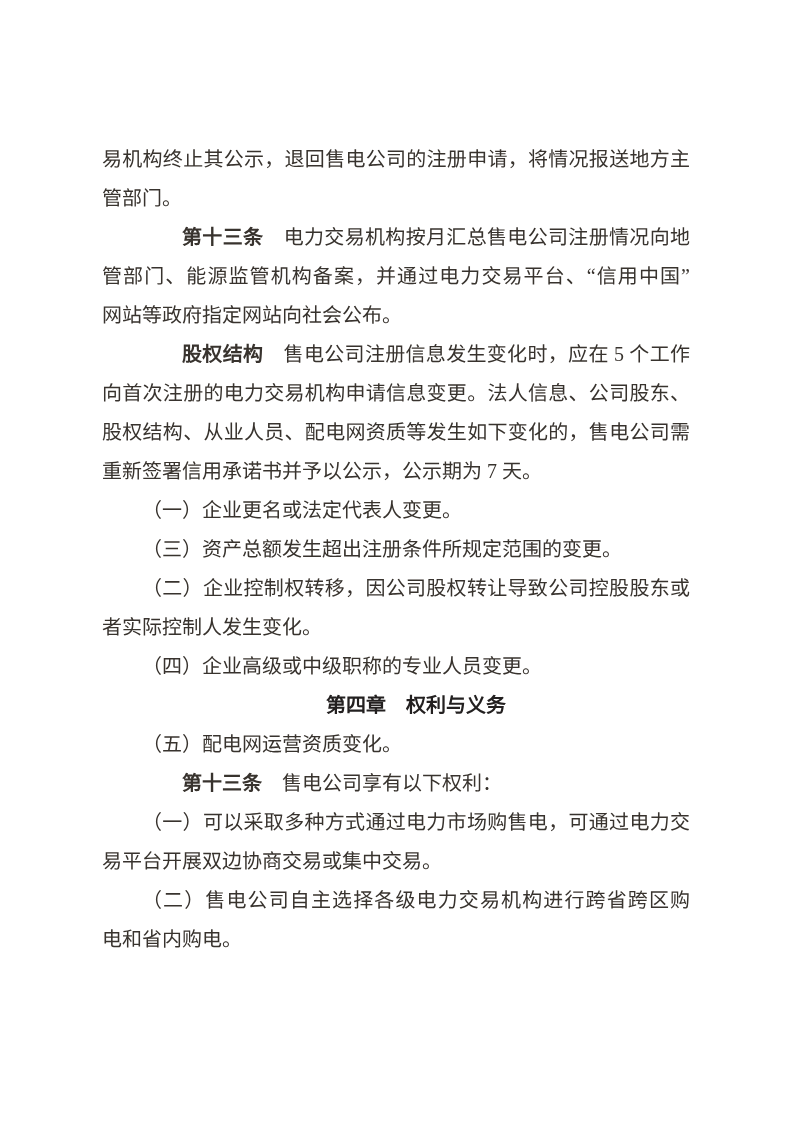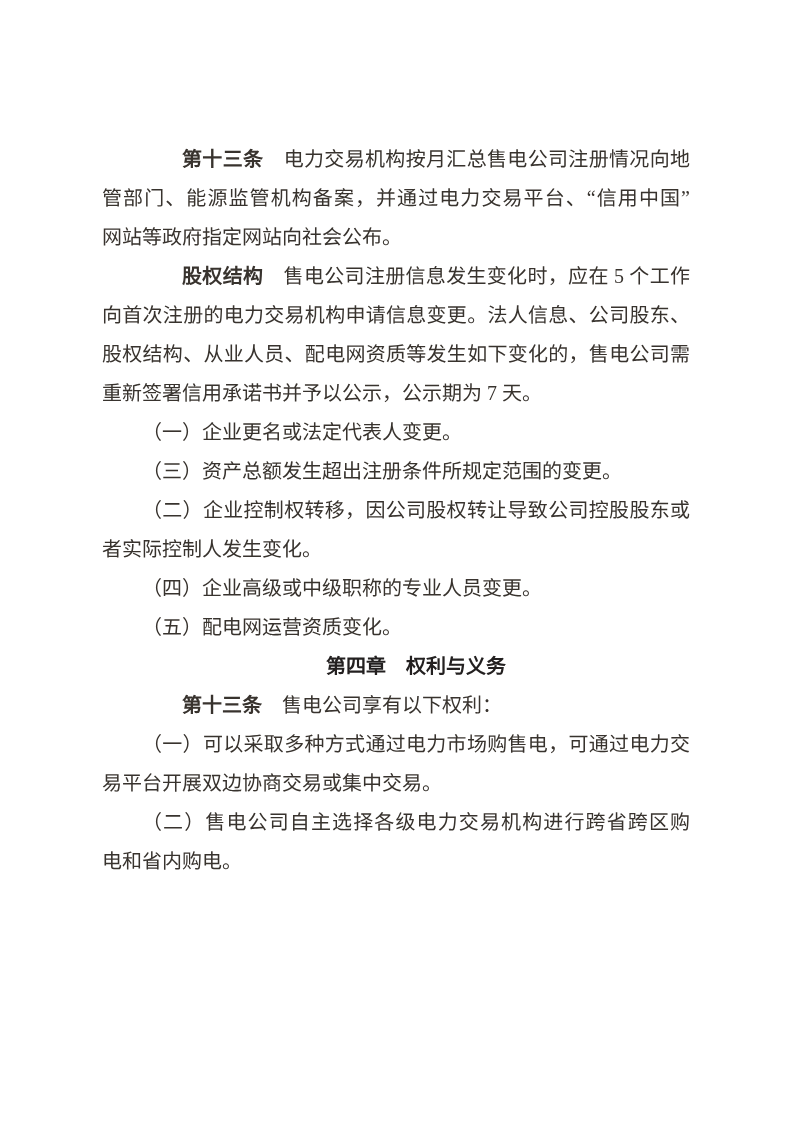"易机构终止其公示，退回售电公司的注册申请，将情况报送地方主" div.para { html: none -> <div> <div><span>易机构终止其公示，退回售电公司的注册申请，将情况报送地方主</span></div> <div><span>管部门。</span></div> </div> }
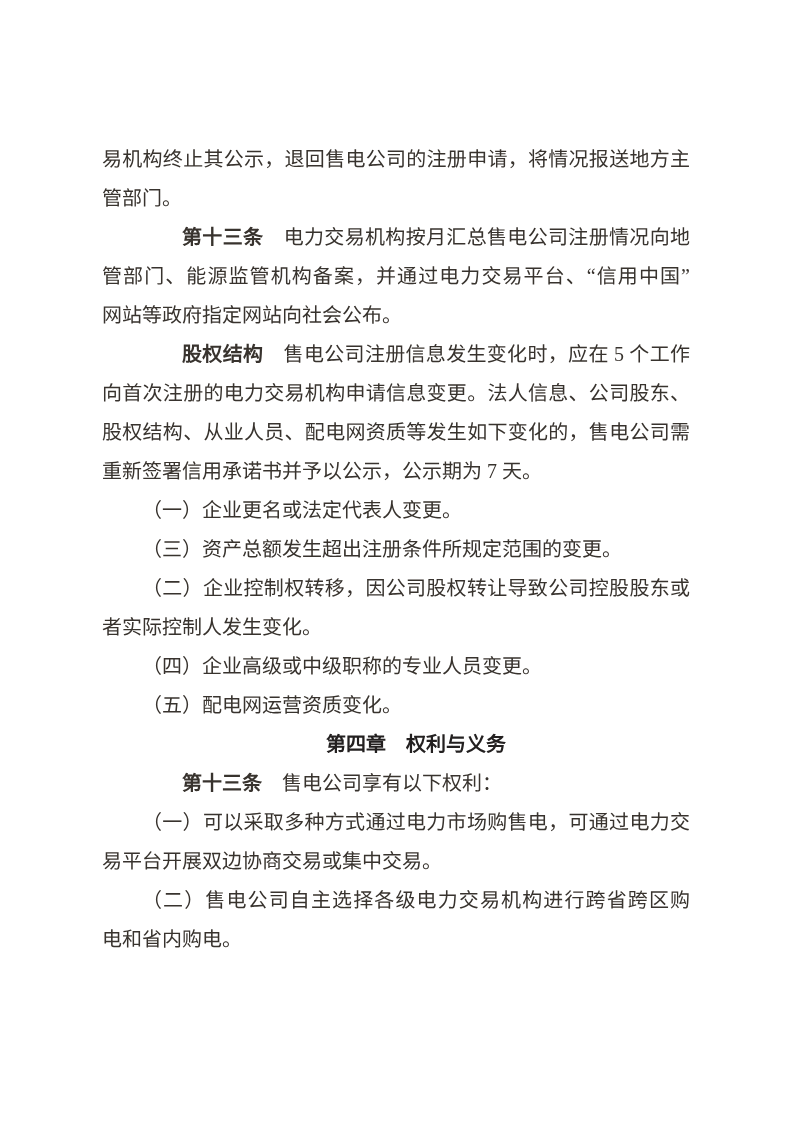"（五）配电网运营资质变化。" div.para { order: before "第四章 权利与义务" -> after "第四章 权利与义务" }
